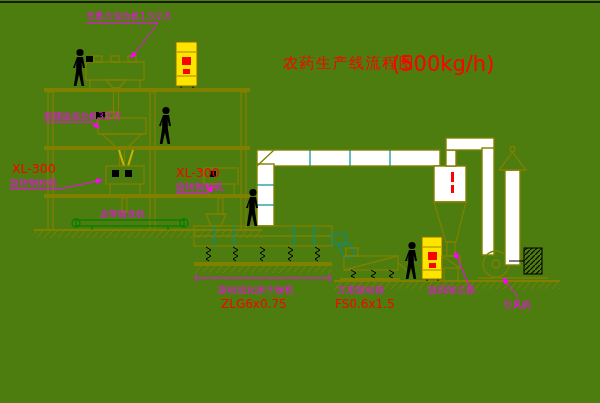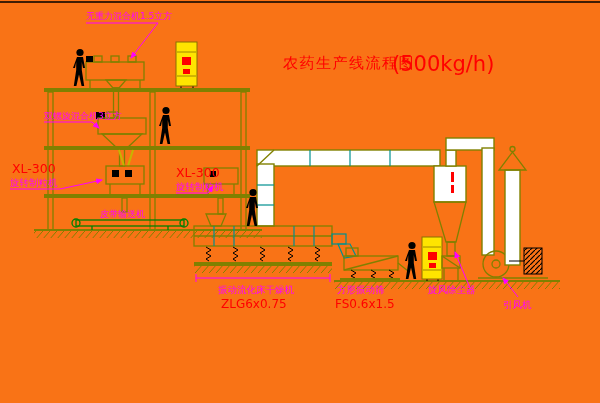"无重力混合机1.5立方" .stage { background: #f97316 -> #4d7c0f }
